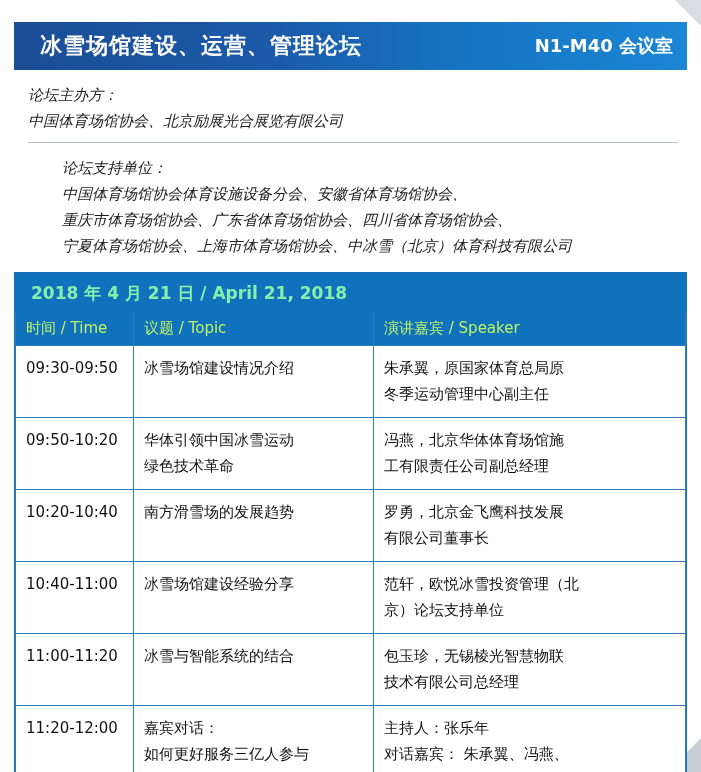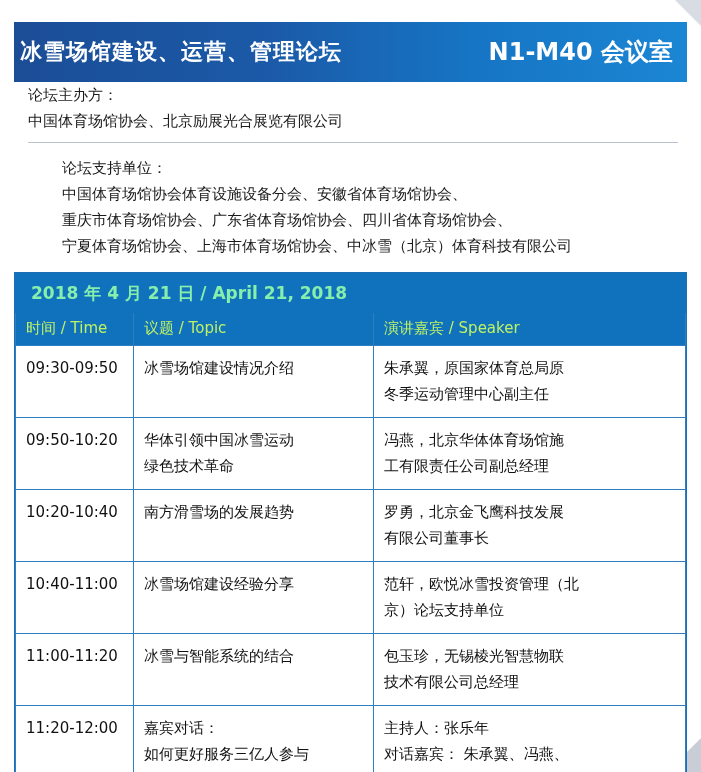"冰雪场馆建设、运营、管理论坛" .banner { height: 60px -> 48px; padding: 0 14px 0 6px -> 0 14px 0 26px }
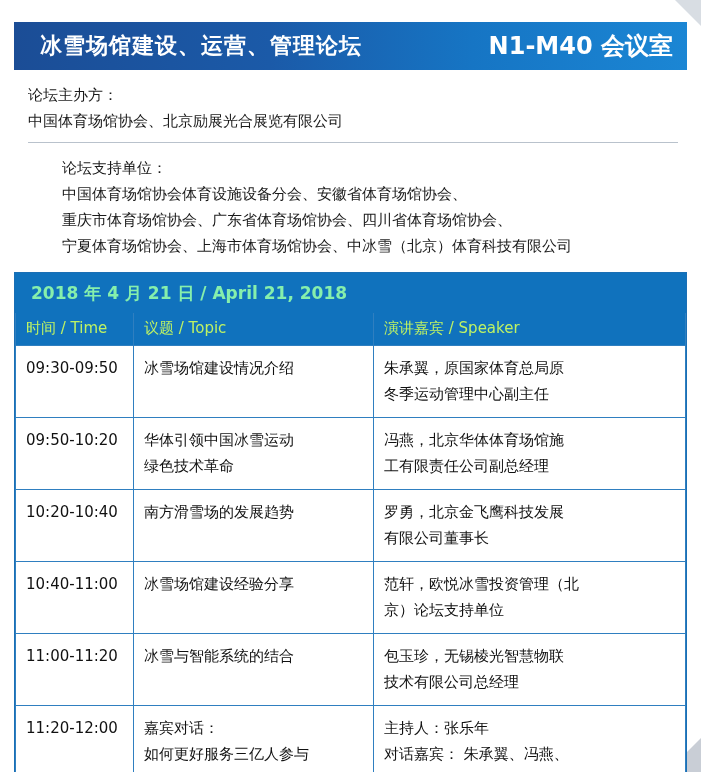"N1-M40 会议室" .banner-room { font-size: 24px -> 18px }
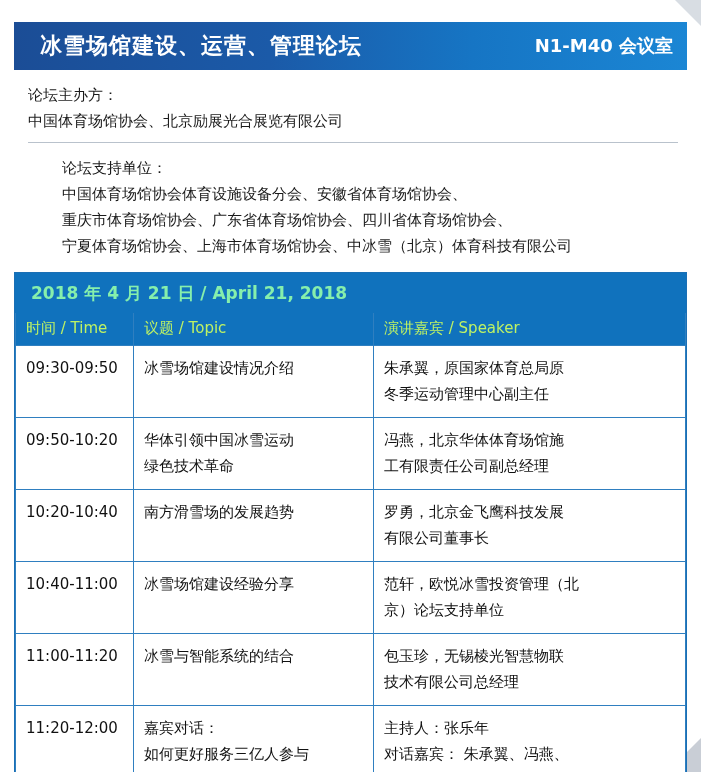"论坛主办方：" .info-block { font-style: none -> italic }
